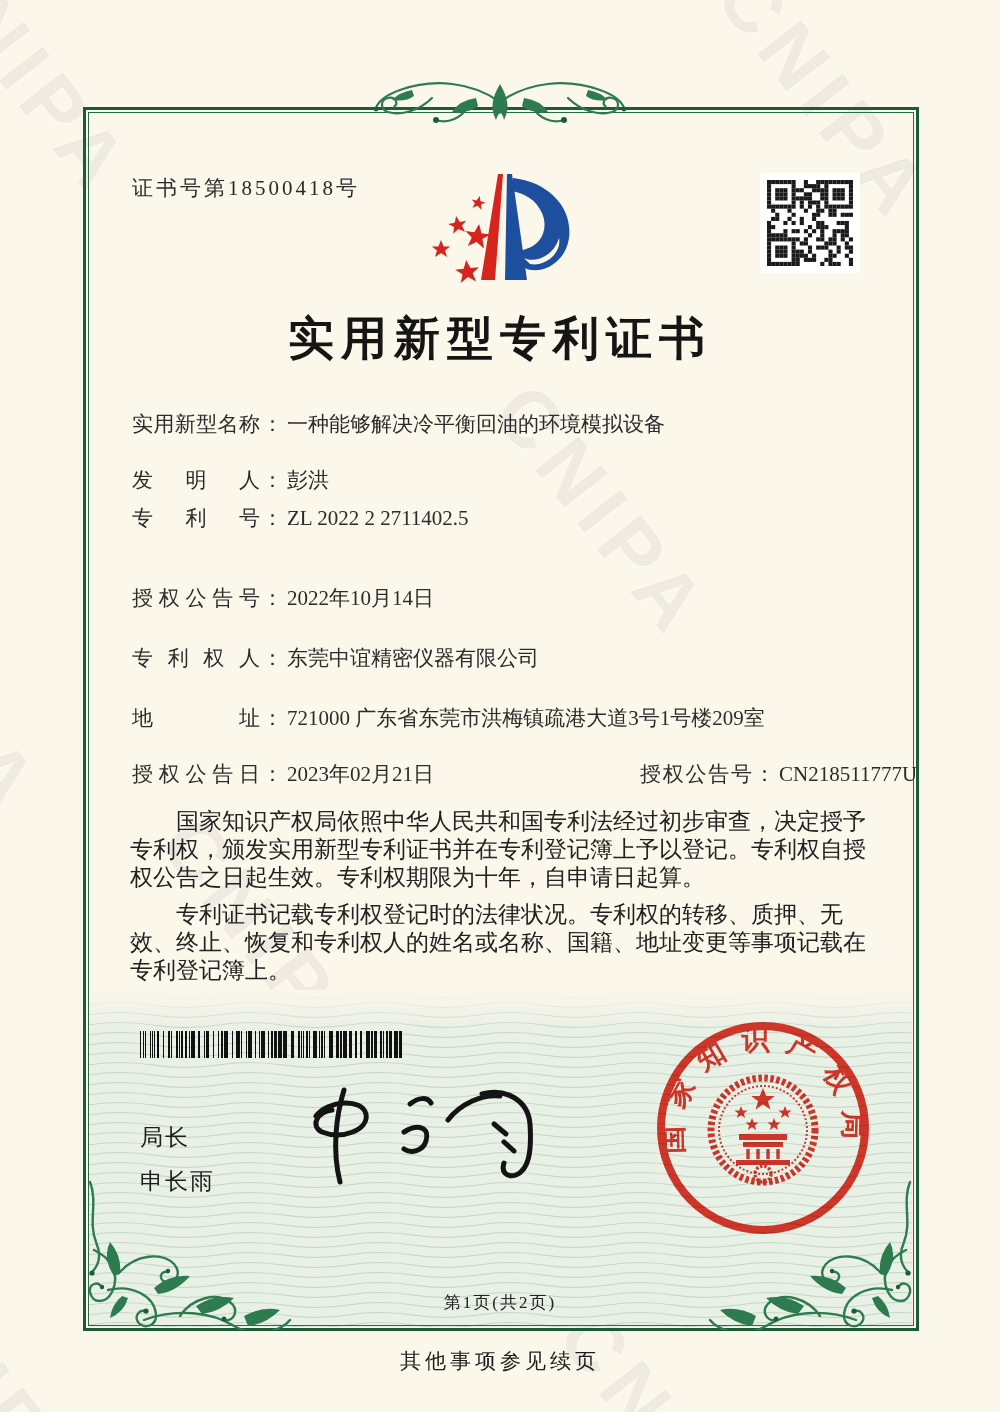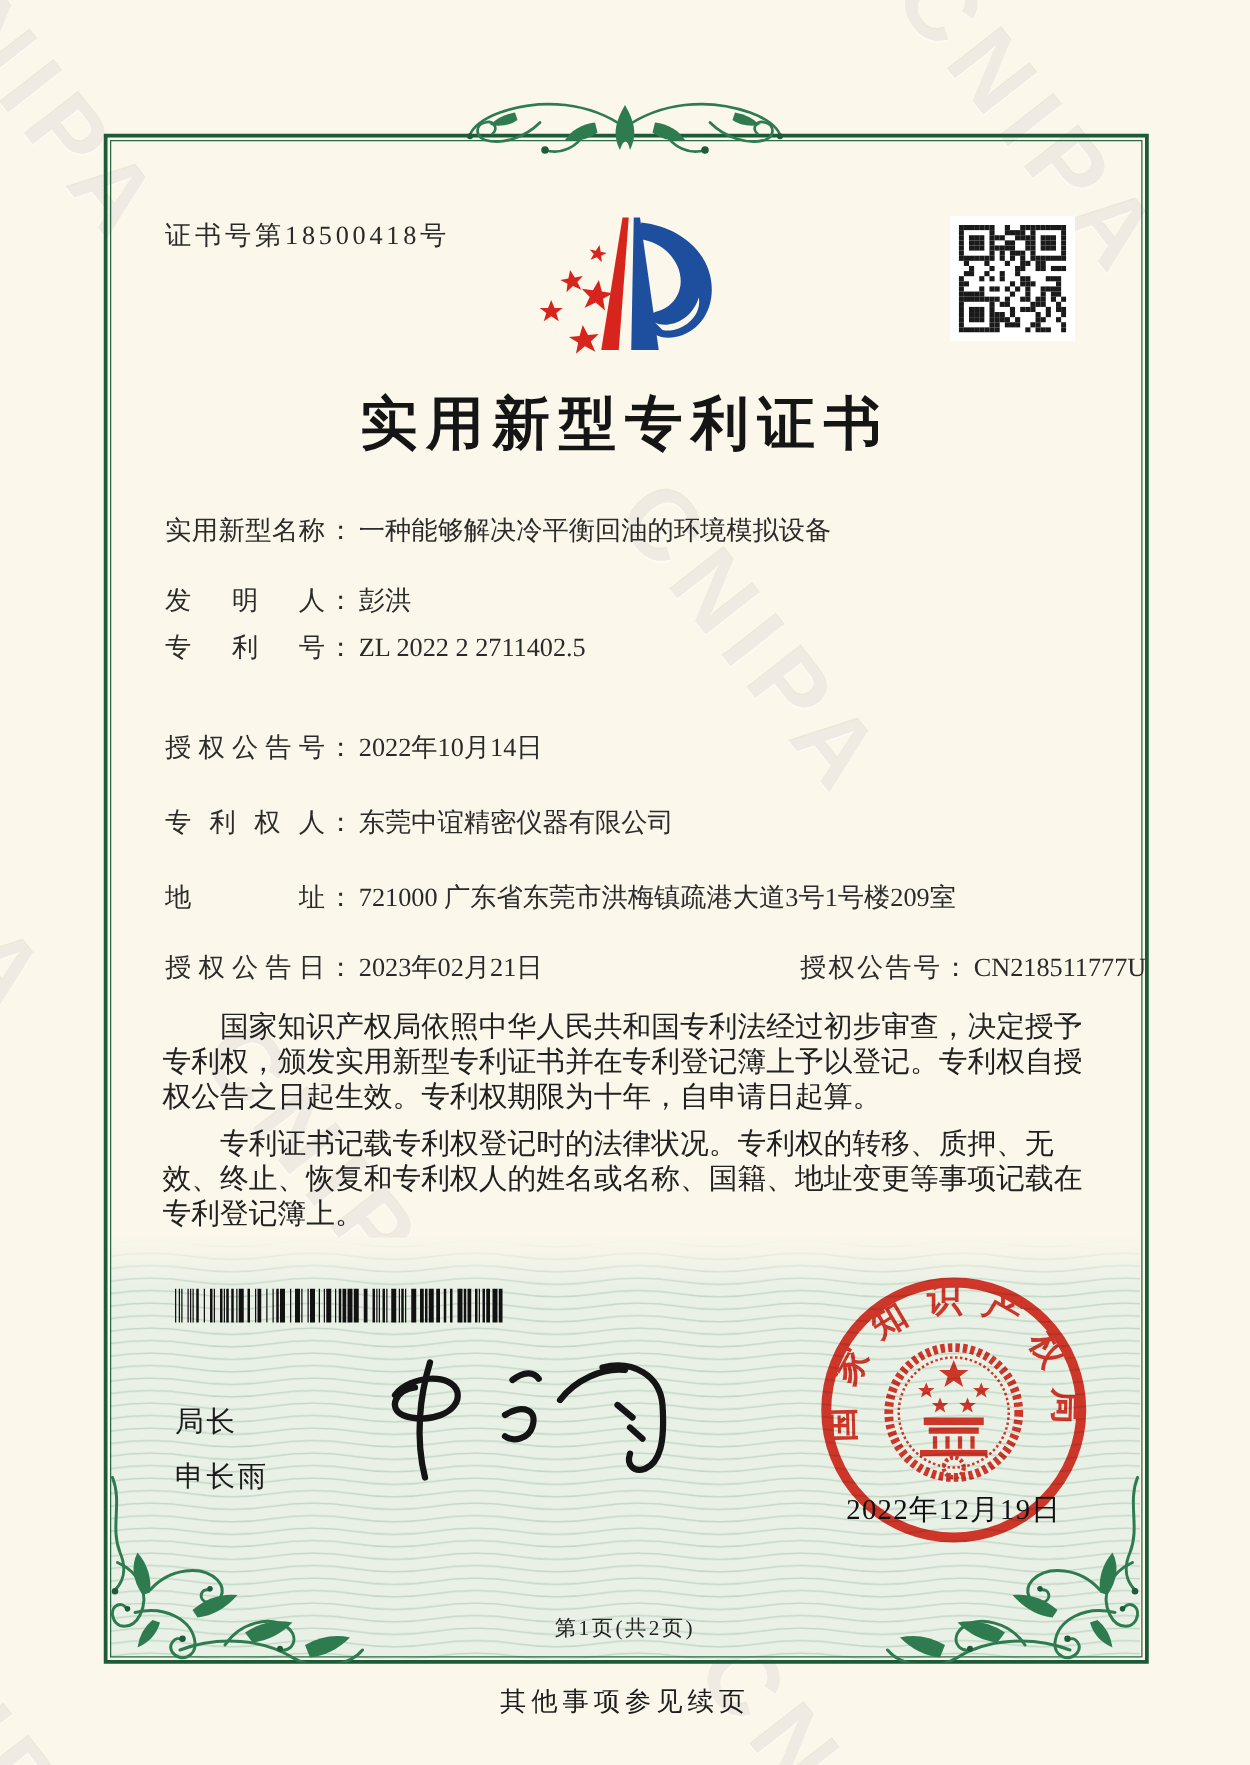"2022年12月19日" div.seal-date { html: <div>2022年12月19日</div> -> none }
